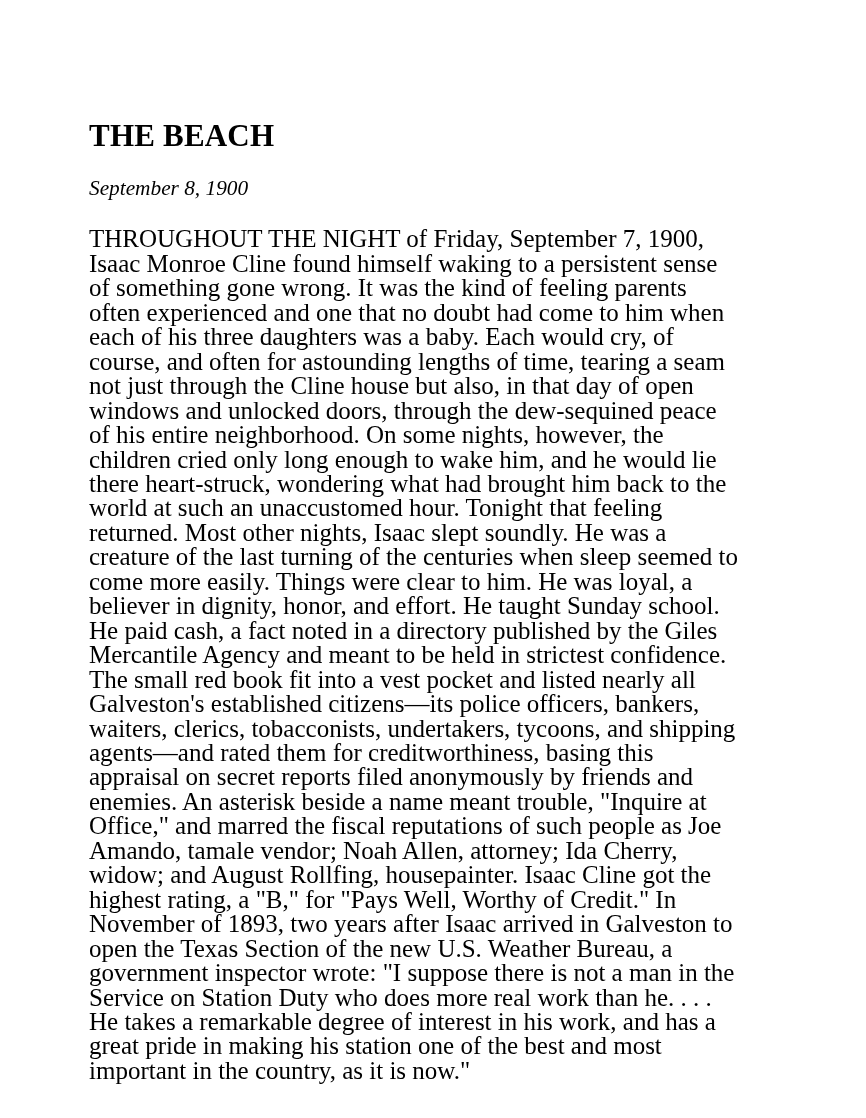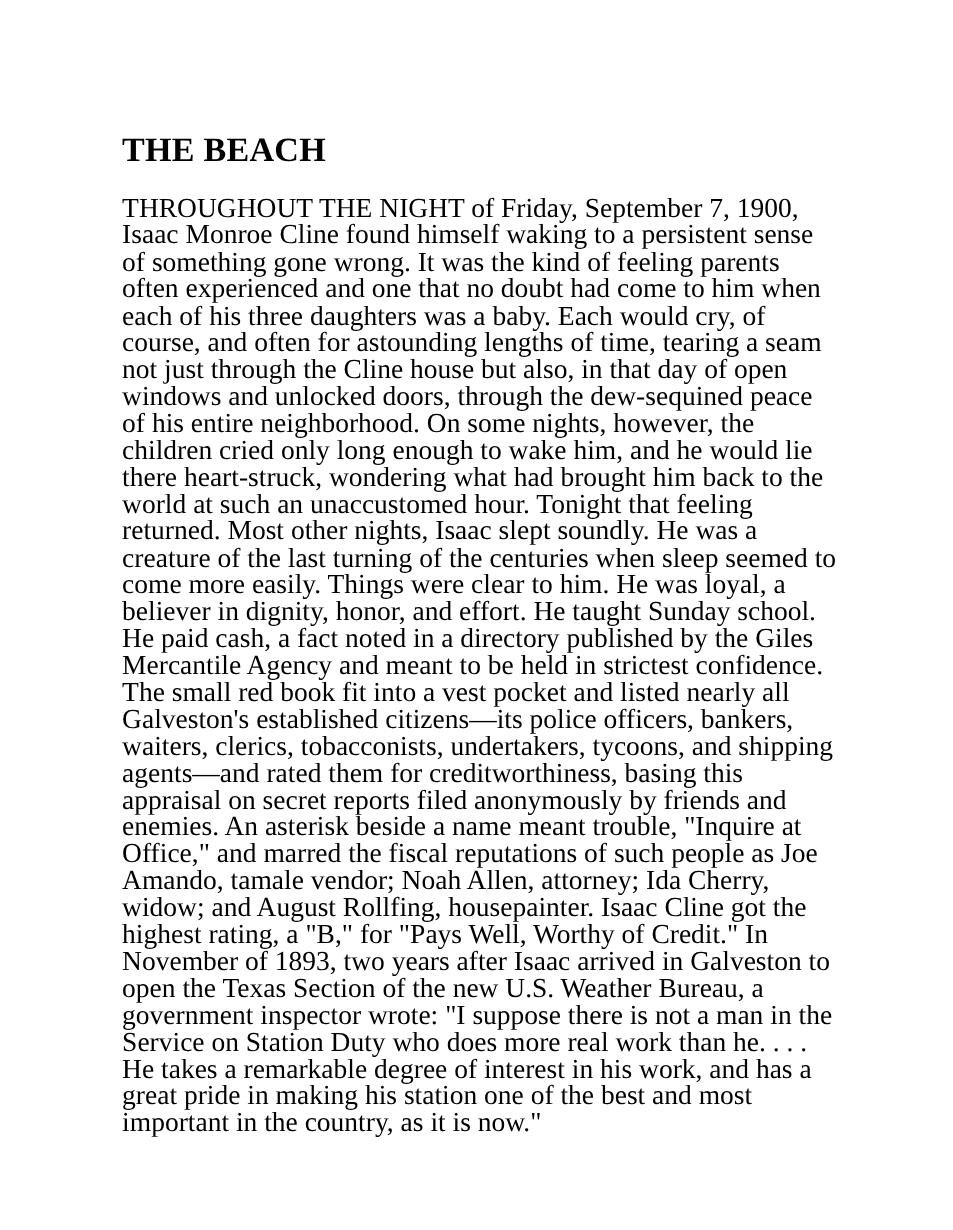"THE BEACH" .content { left: 111px -> 89px }
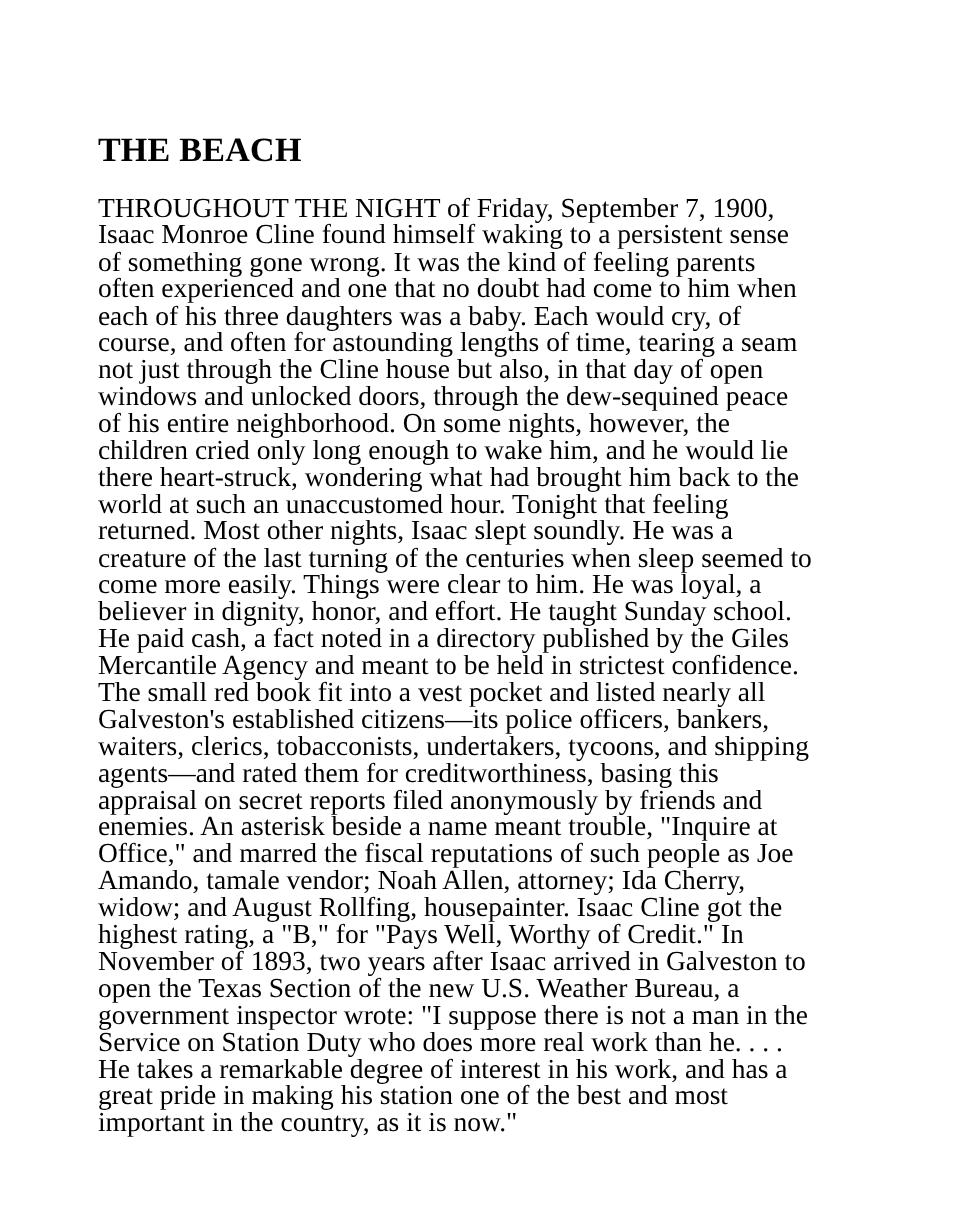"September 8, 1900" p.chapter-date { html: none -> <p>September 8, 1900</p> }
